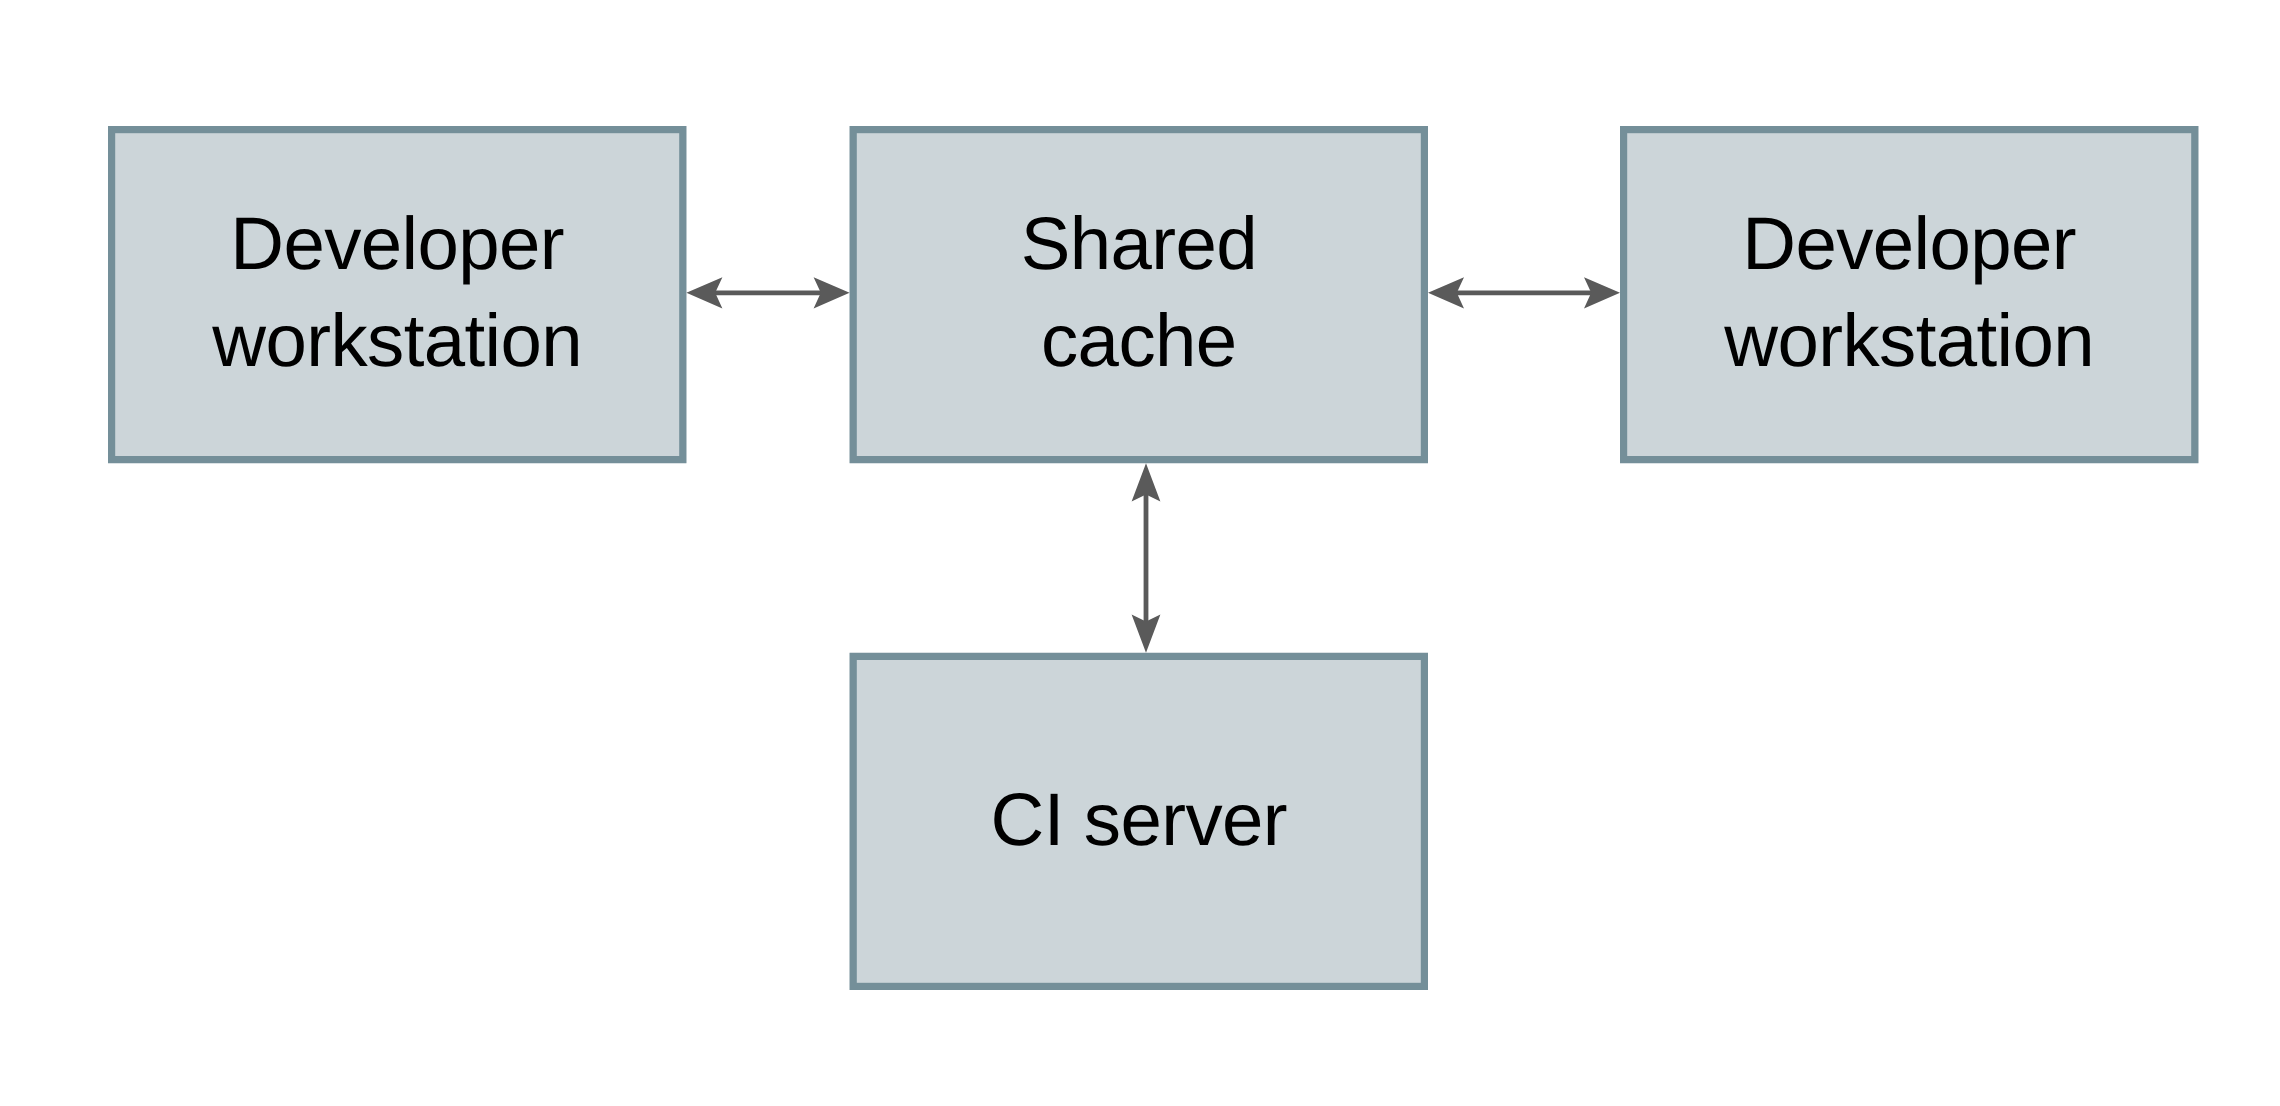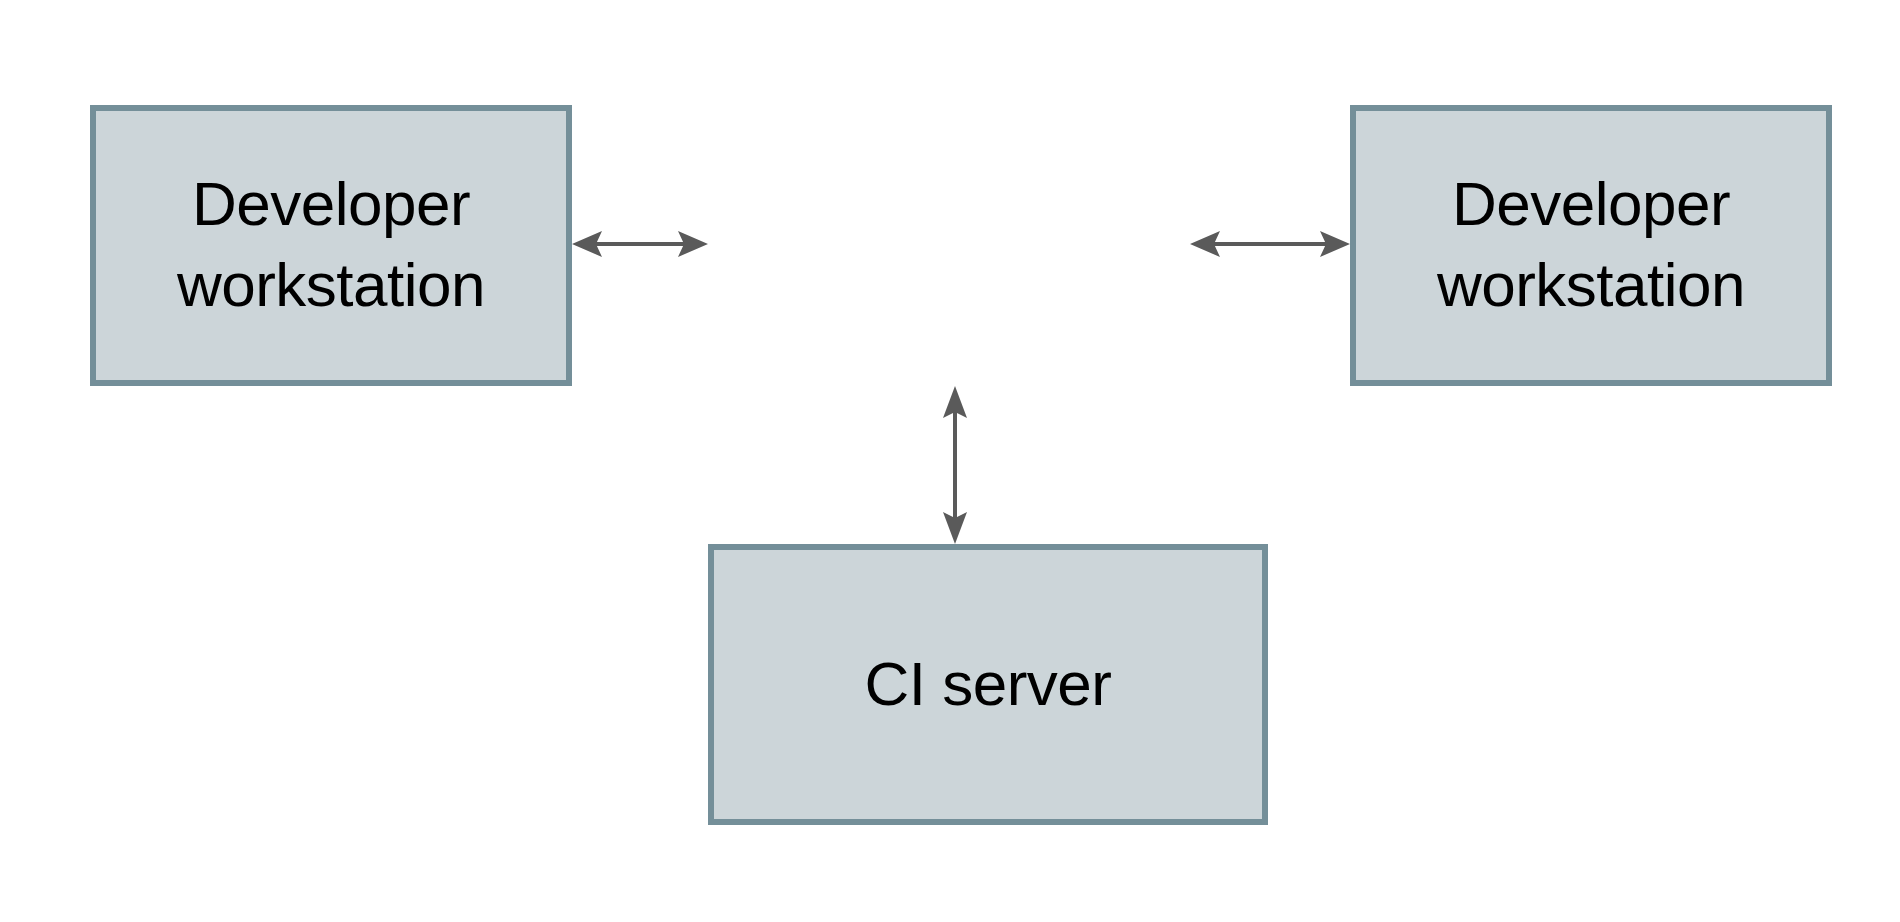"Shared" div.node { html: none -> <div> <div>Shared cache</div> </div> }
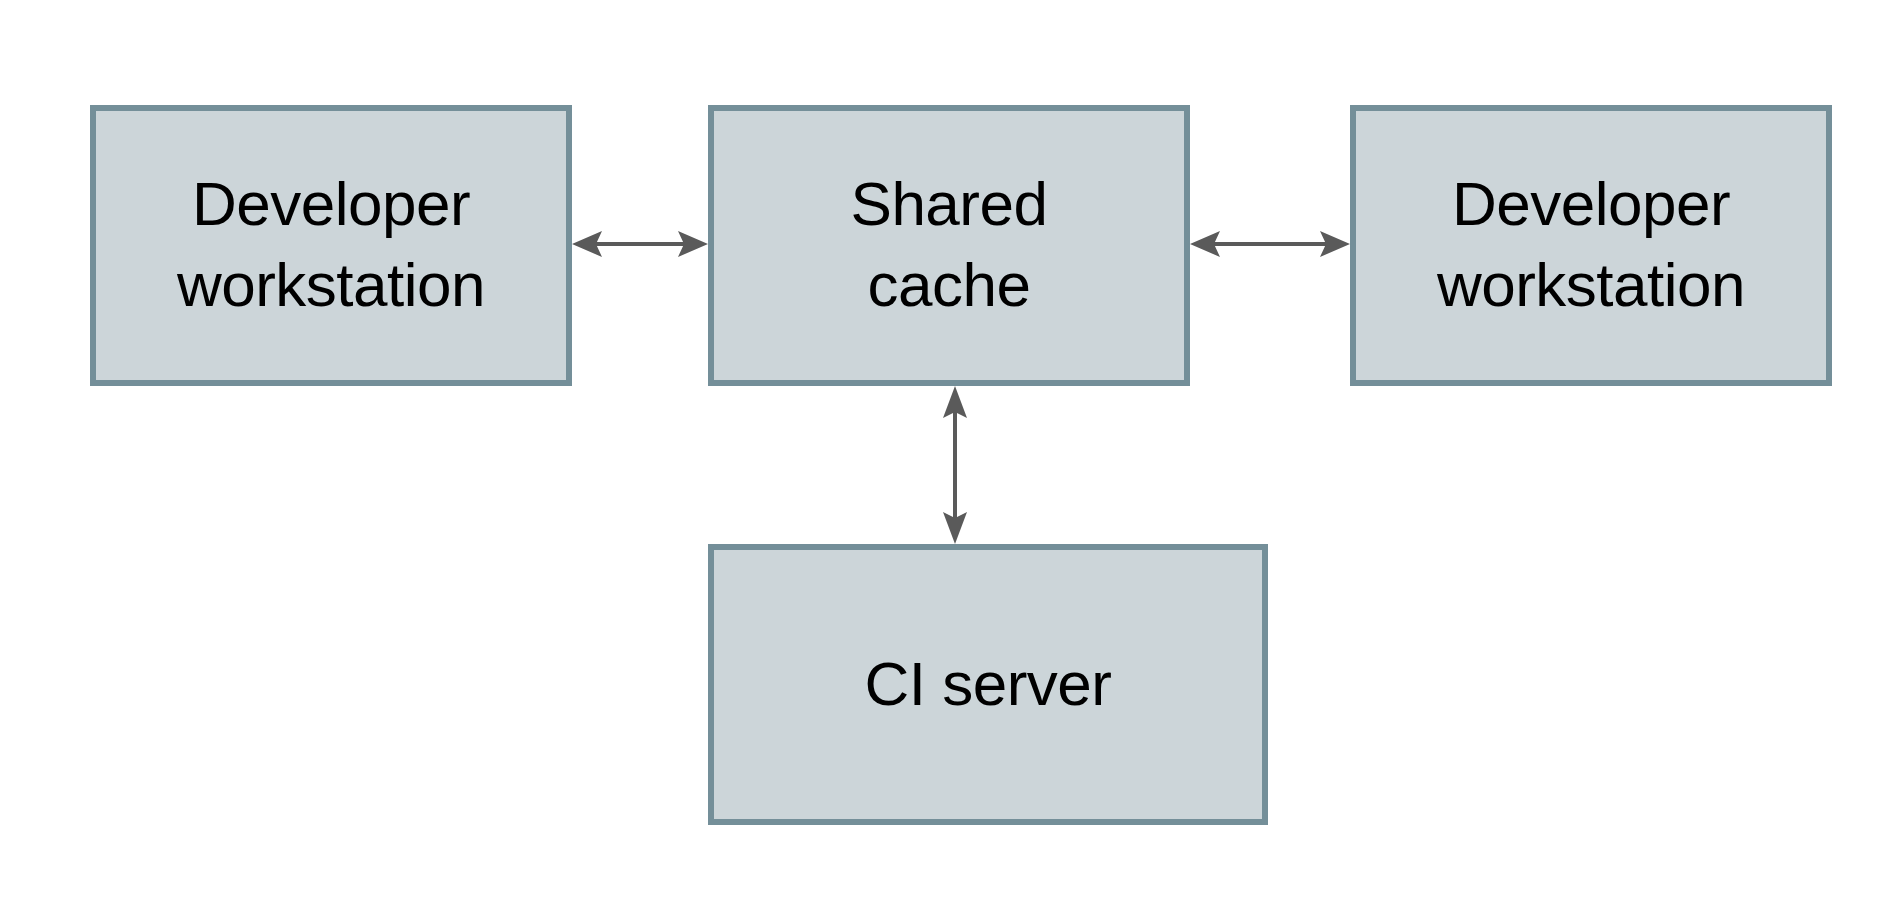"CI server" div.node { width: 560px -> 482px }
